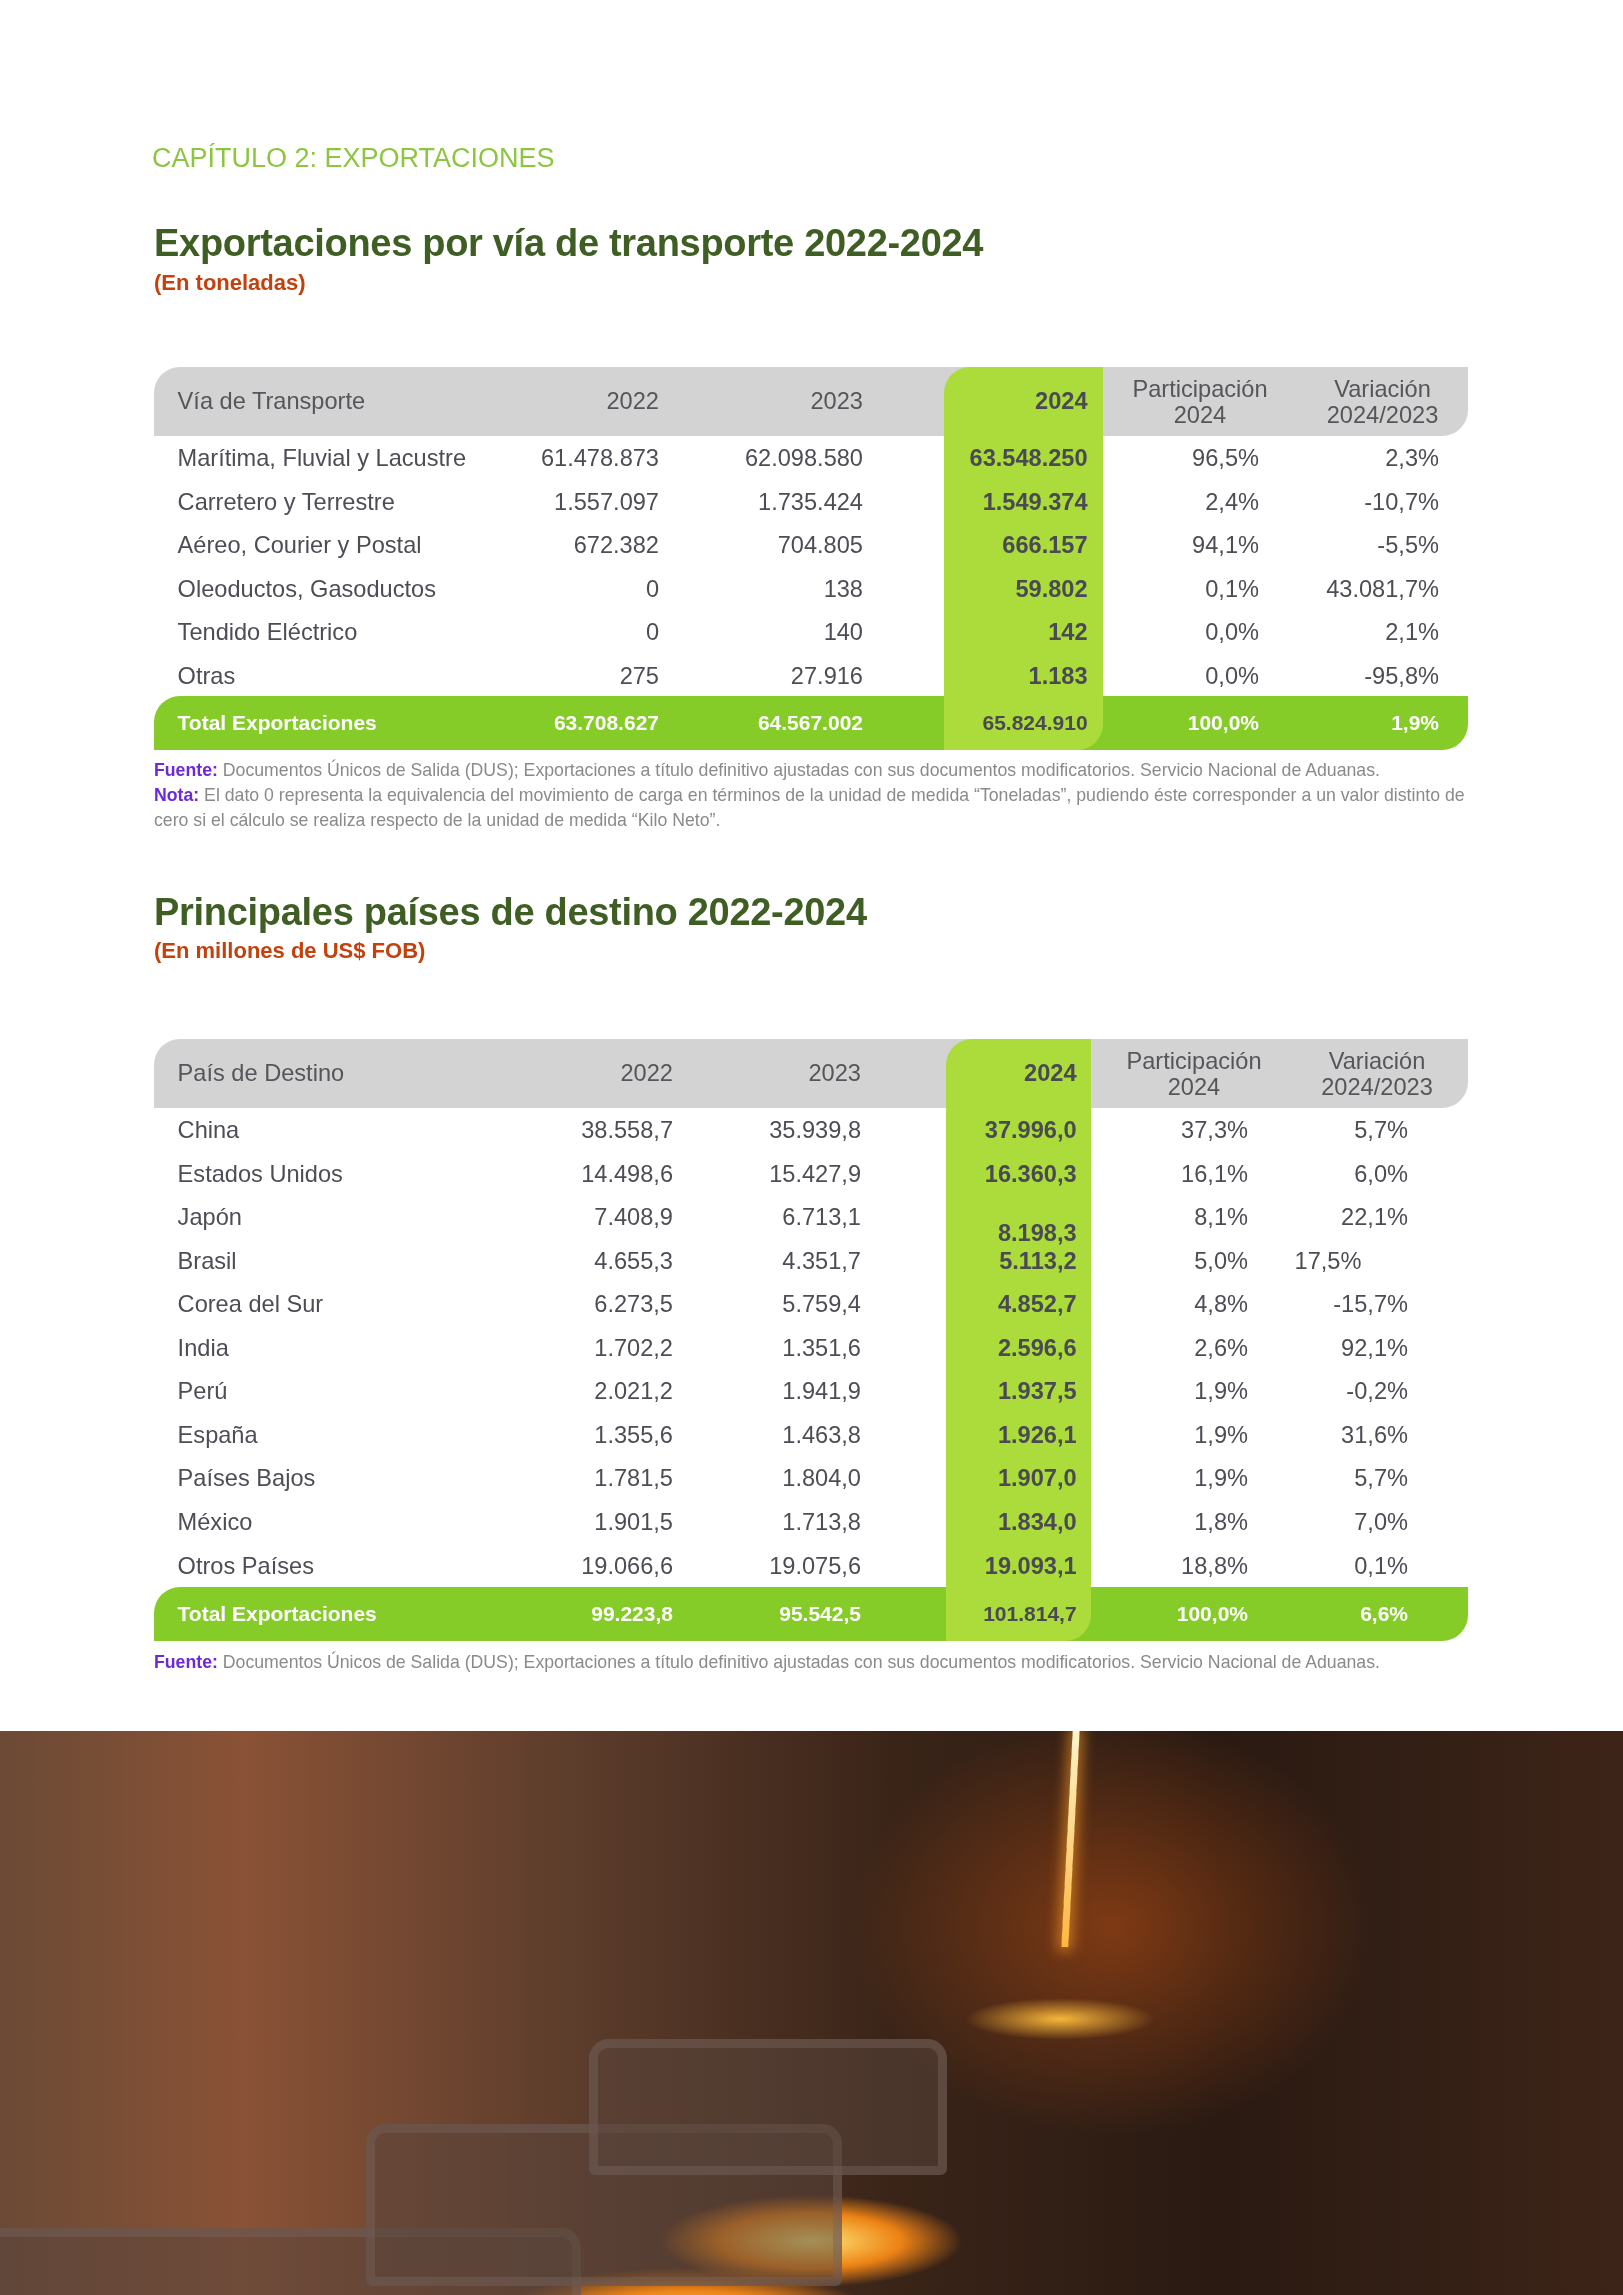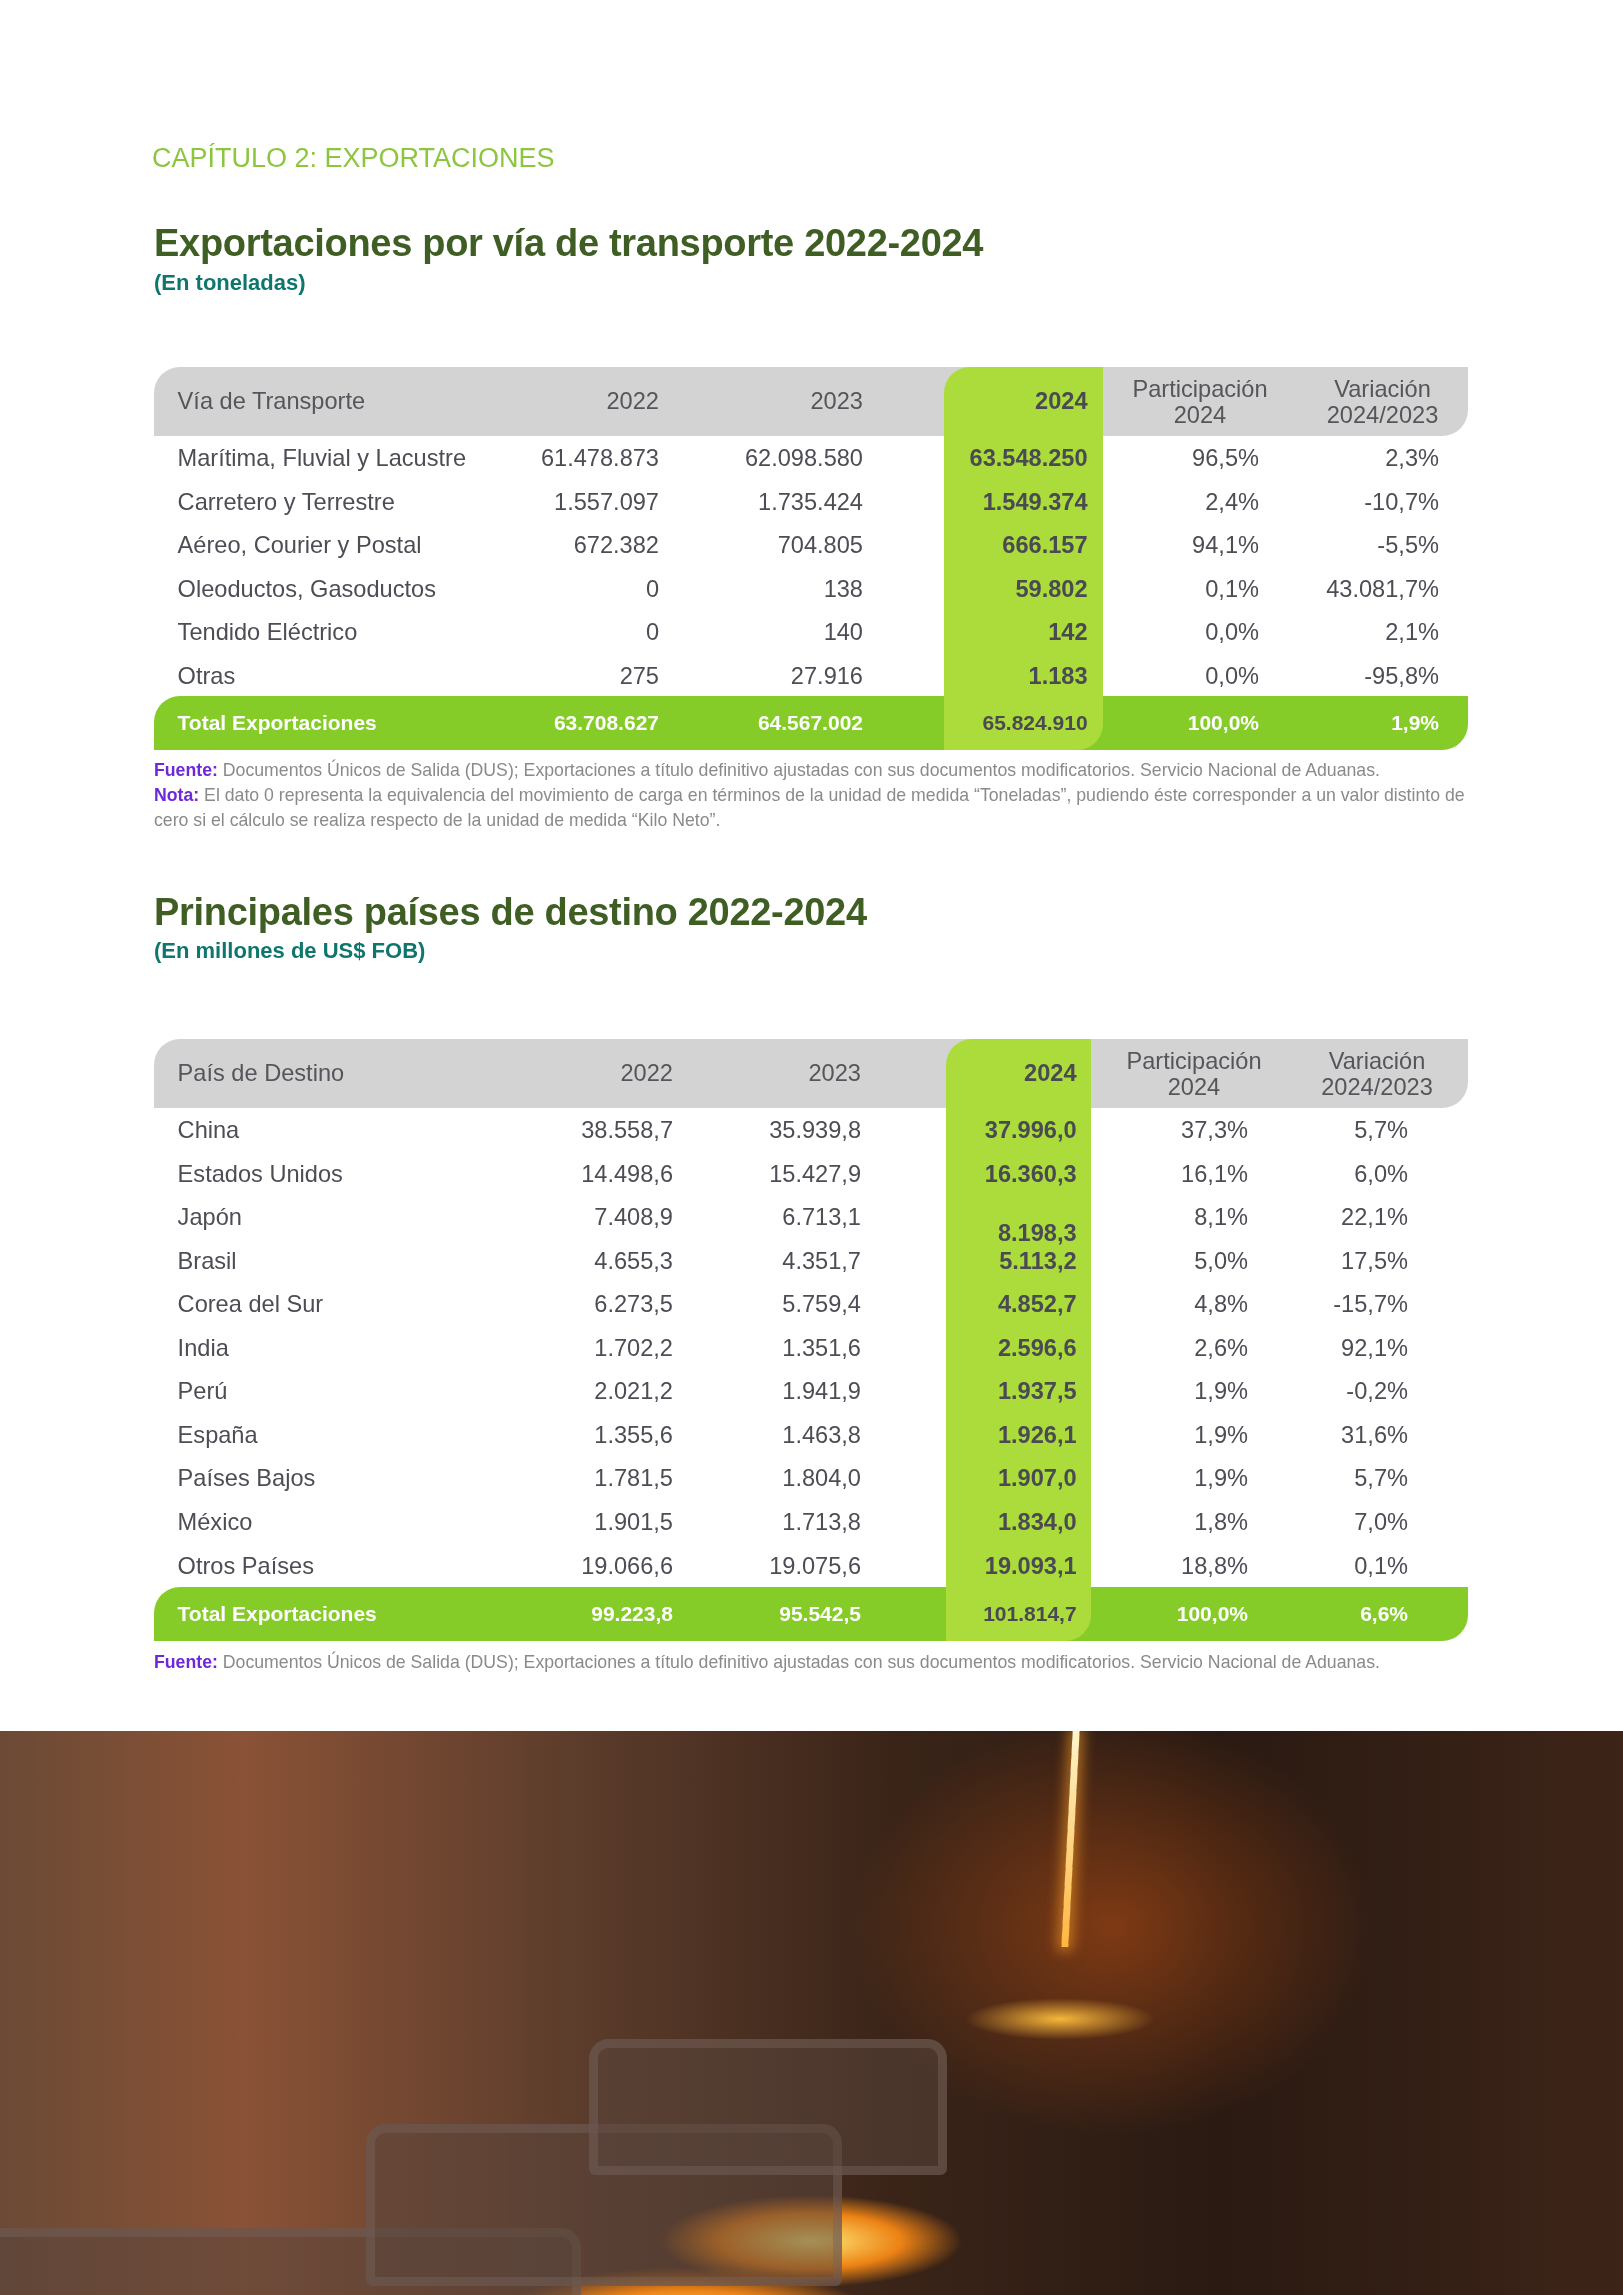"(En toneladas)" .subtitle { color: #0f766e -> #c2410c }
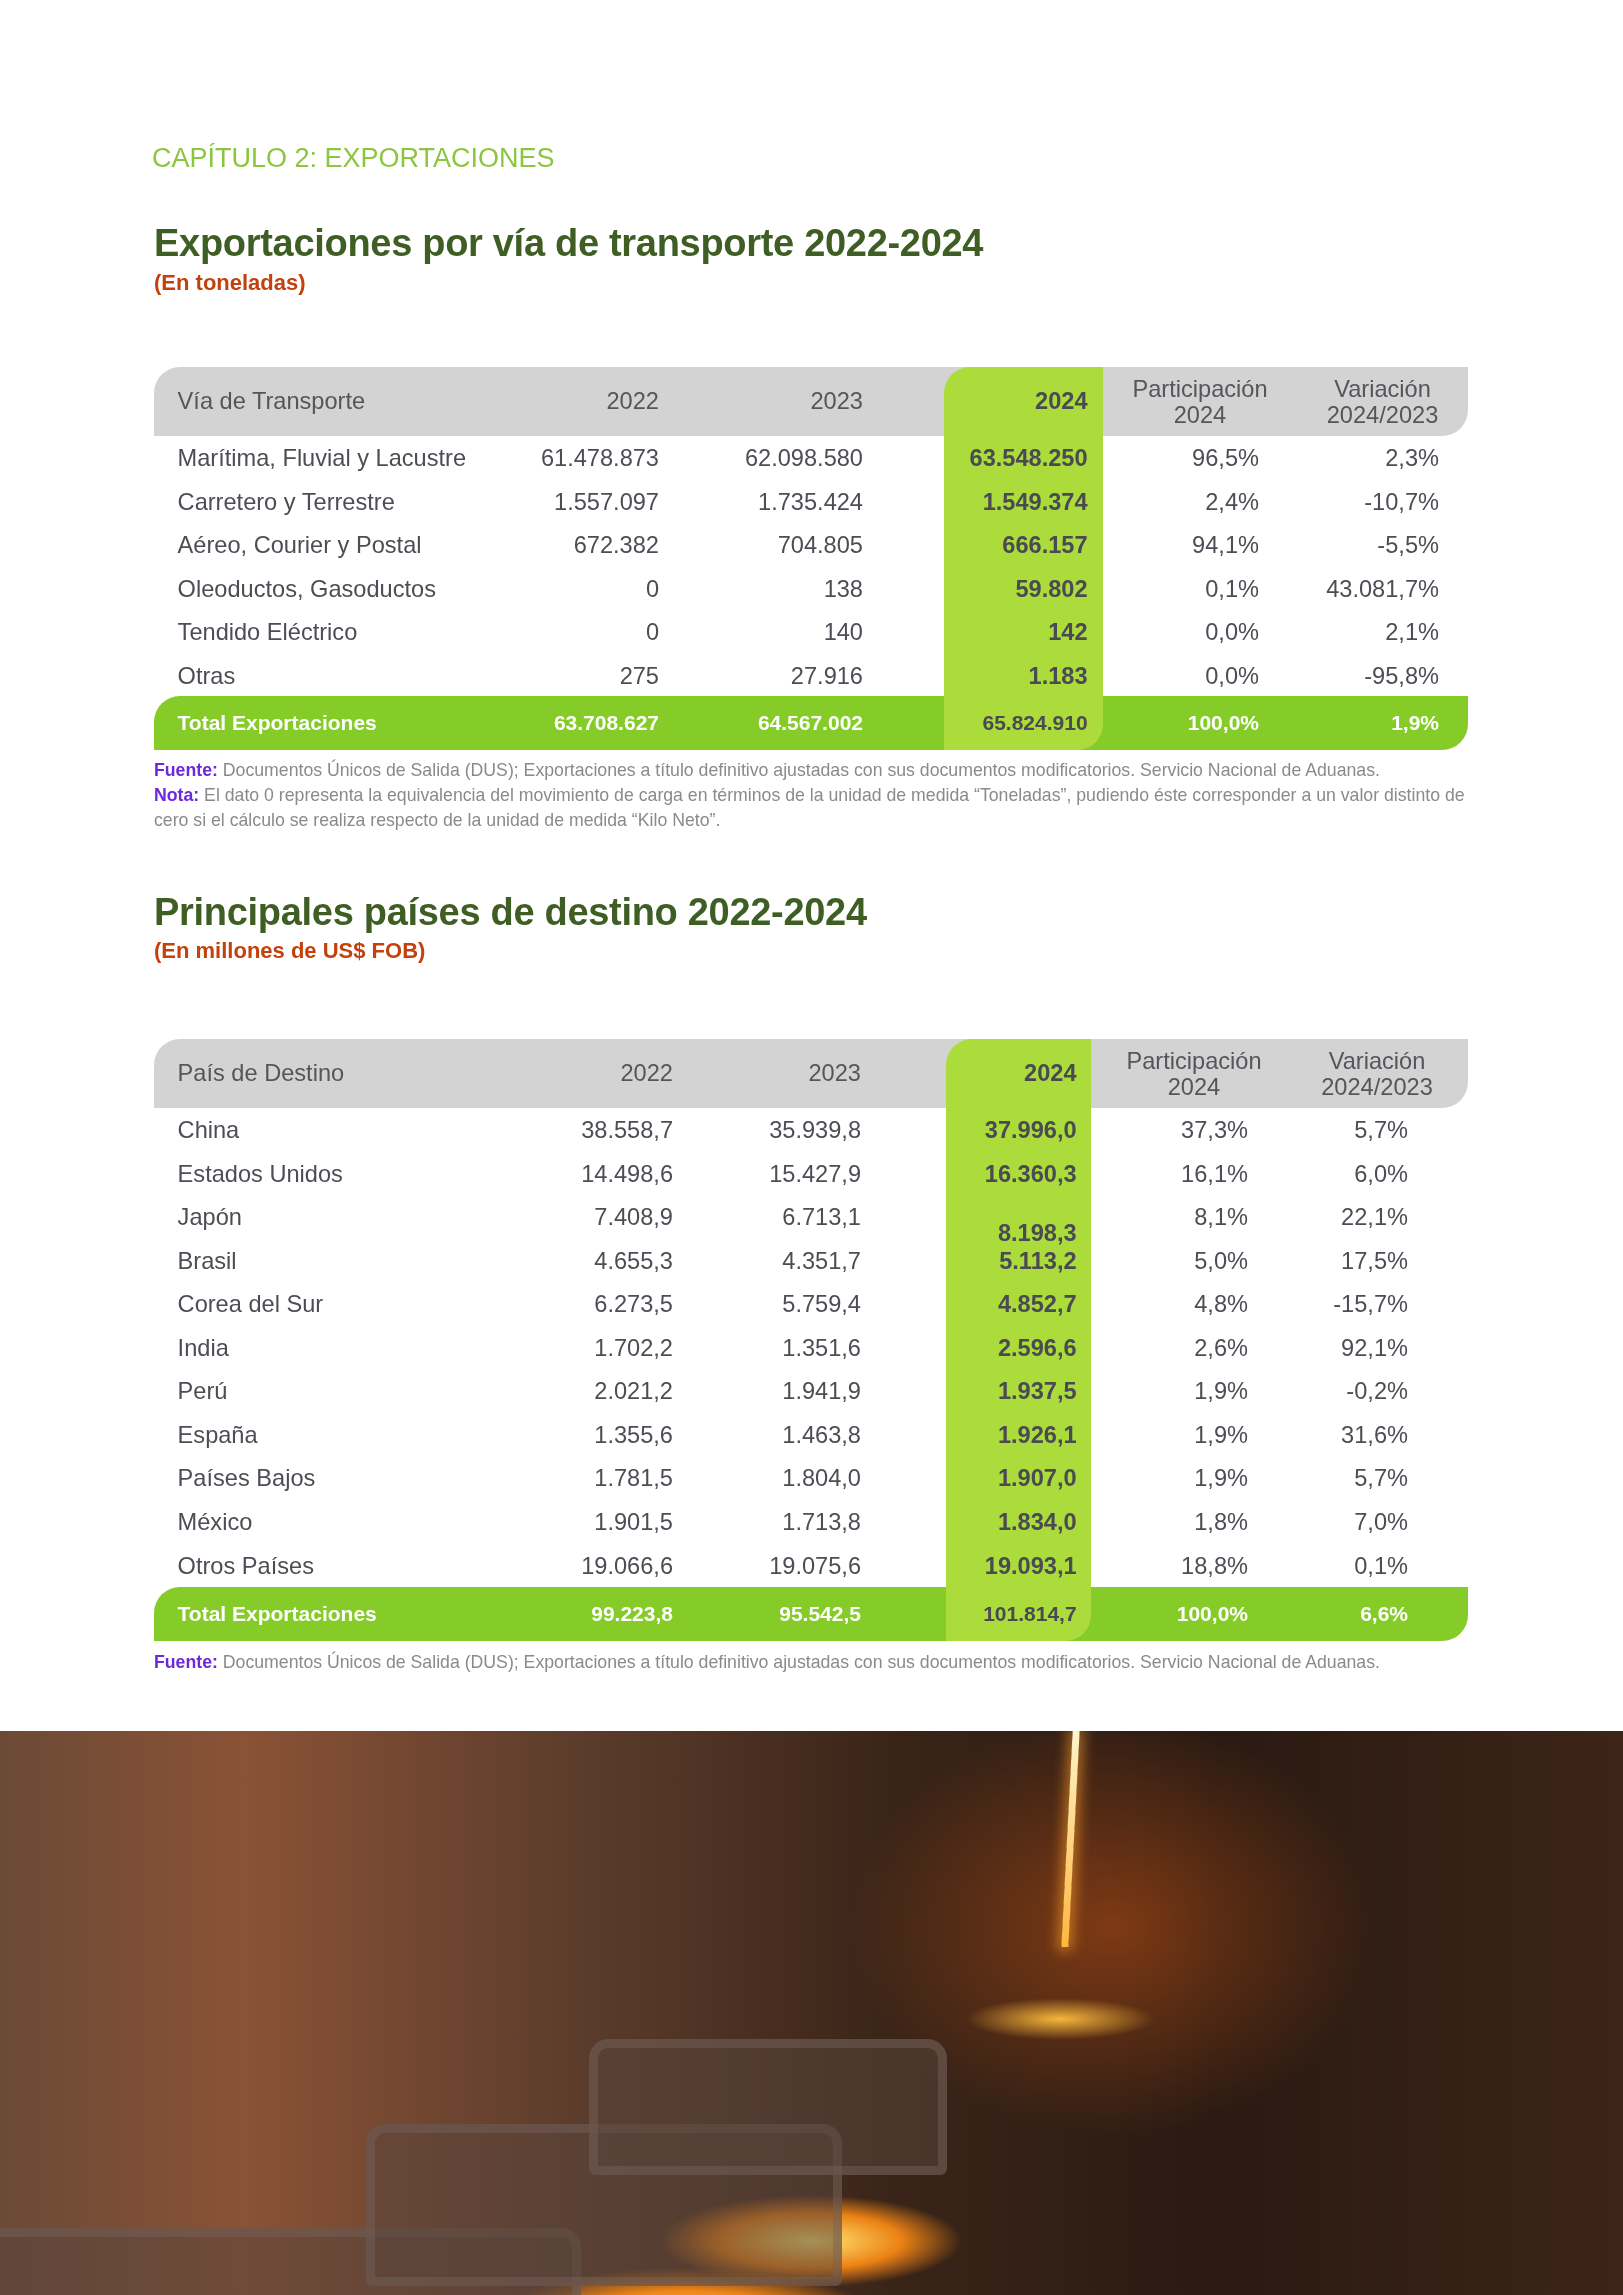"17,5%" div.cell { text-align: none -> center }
